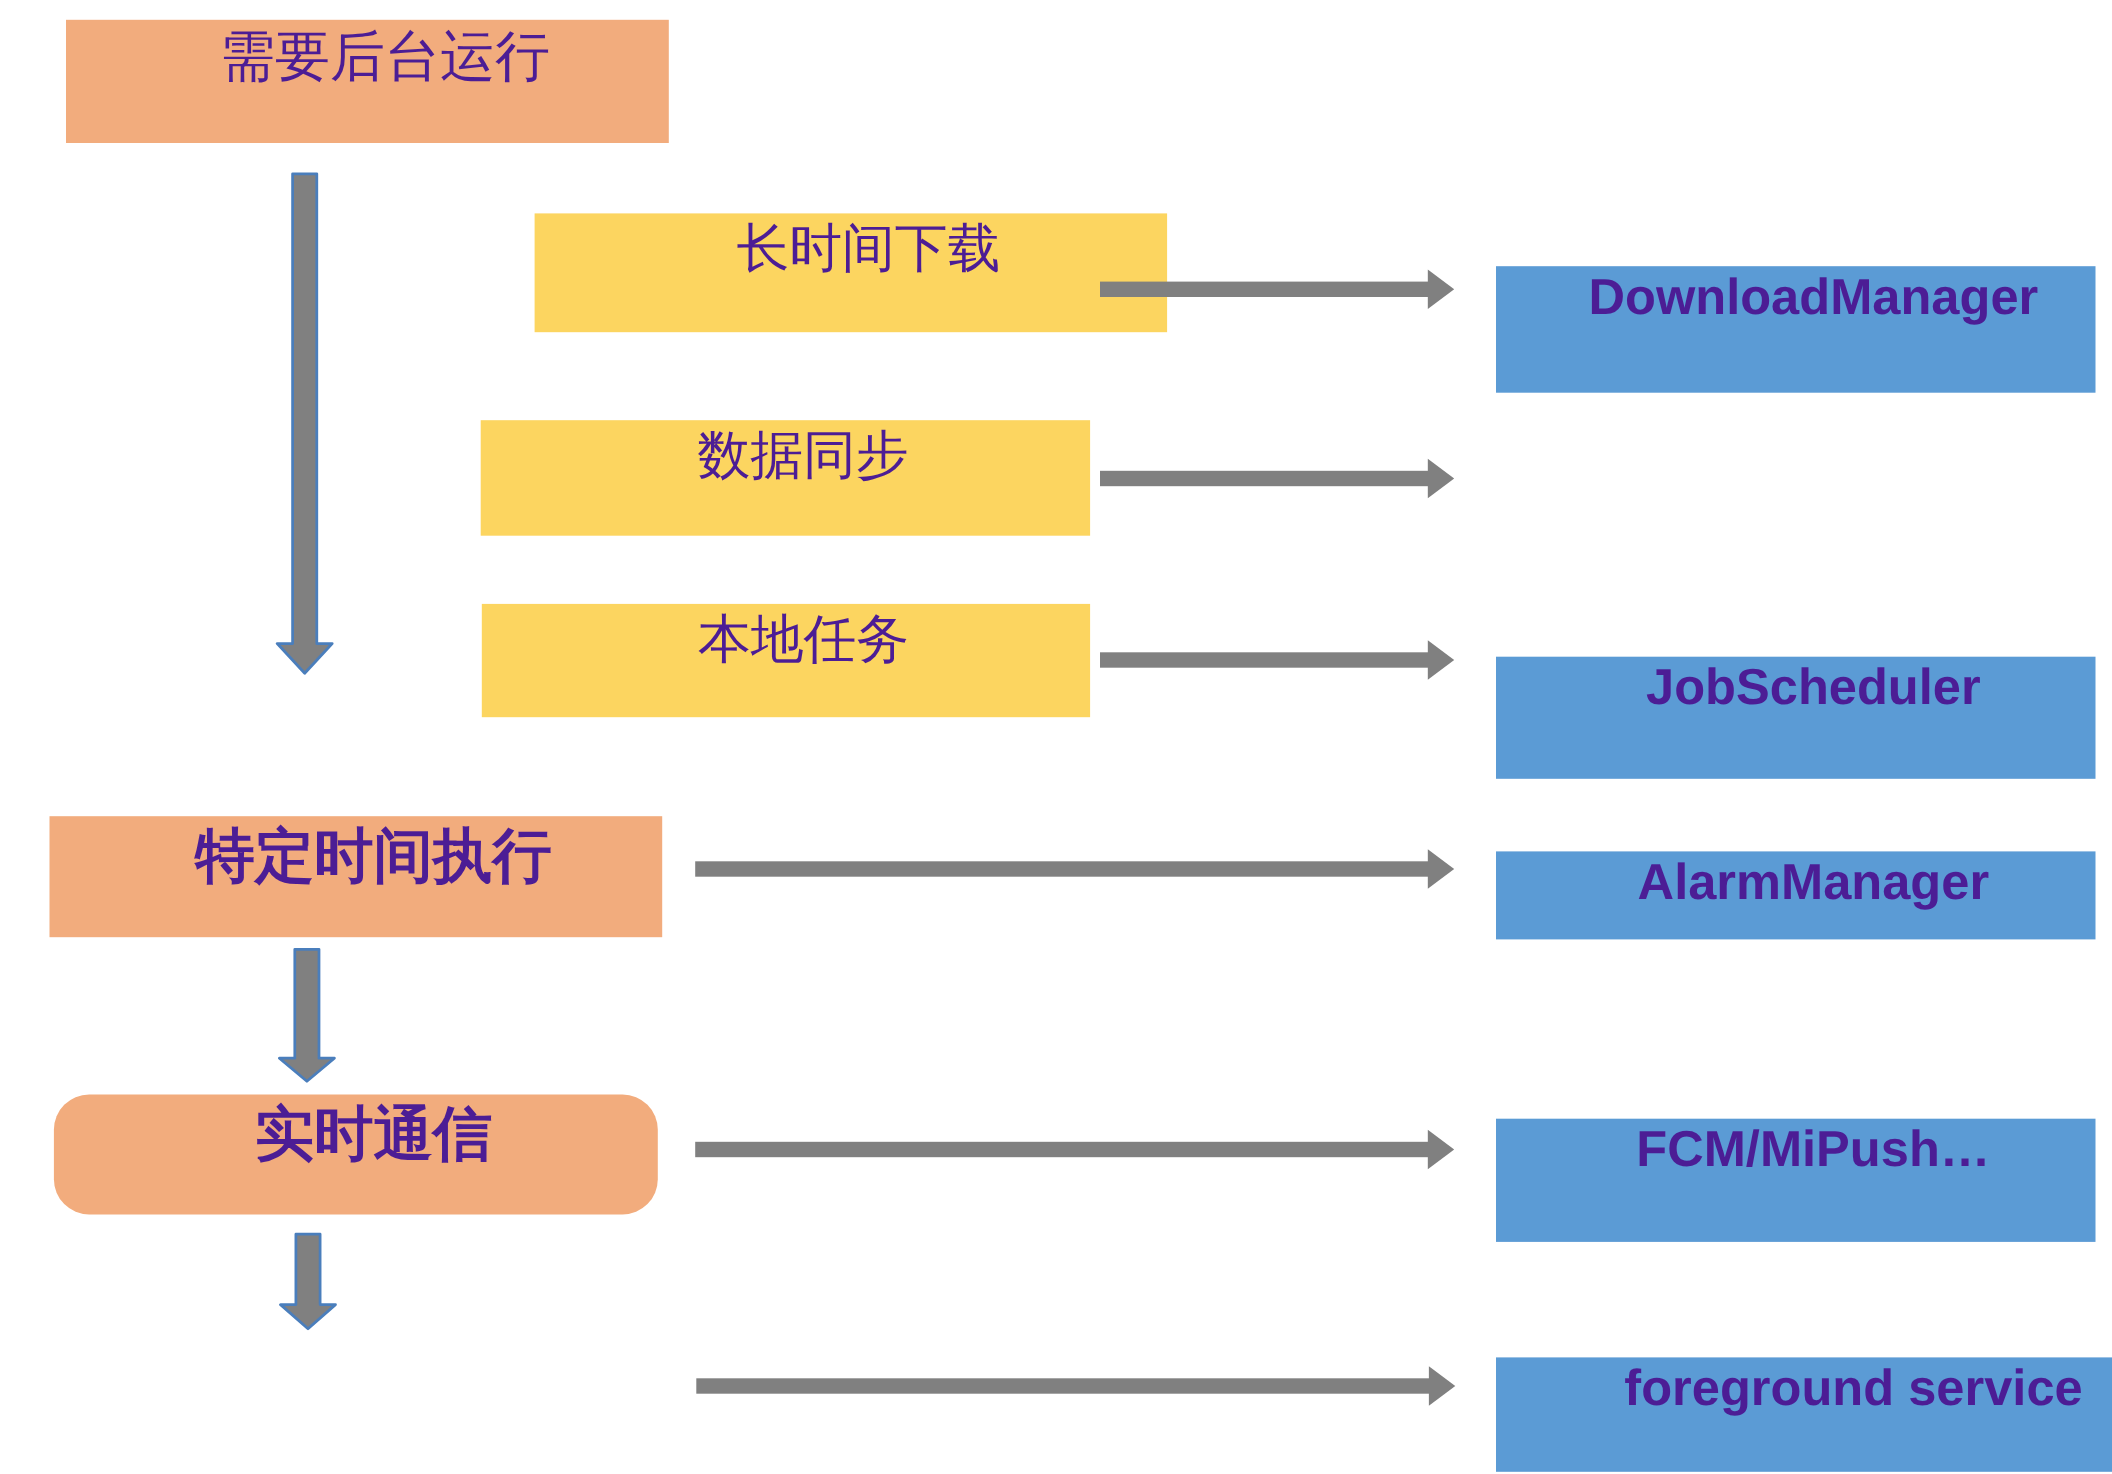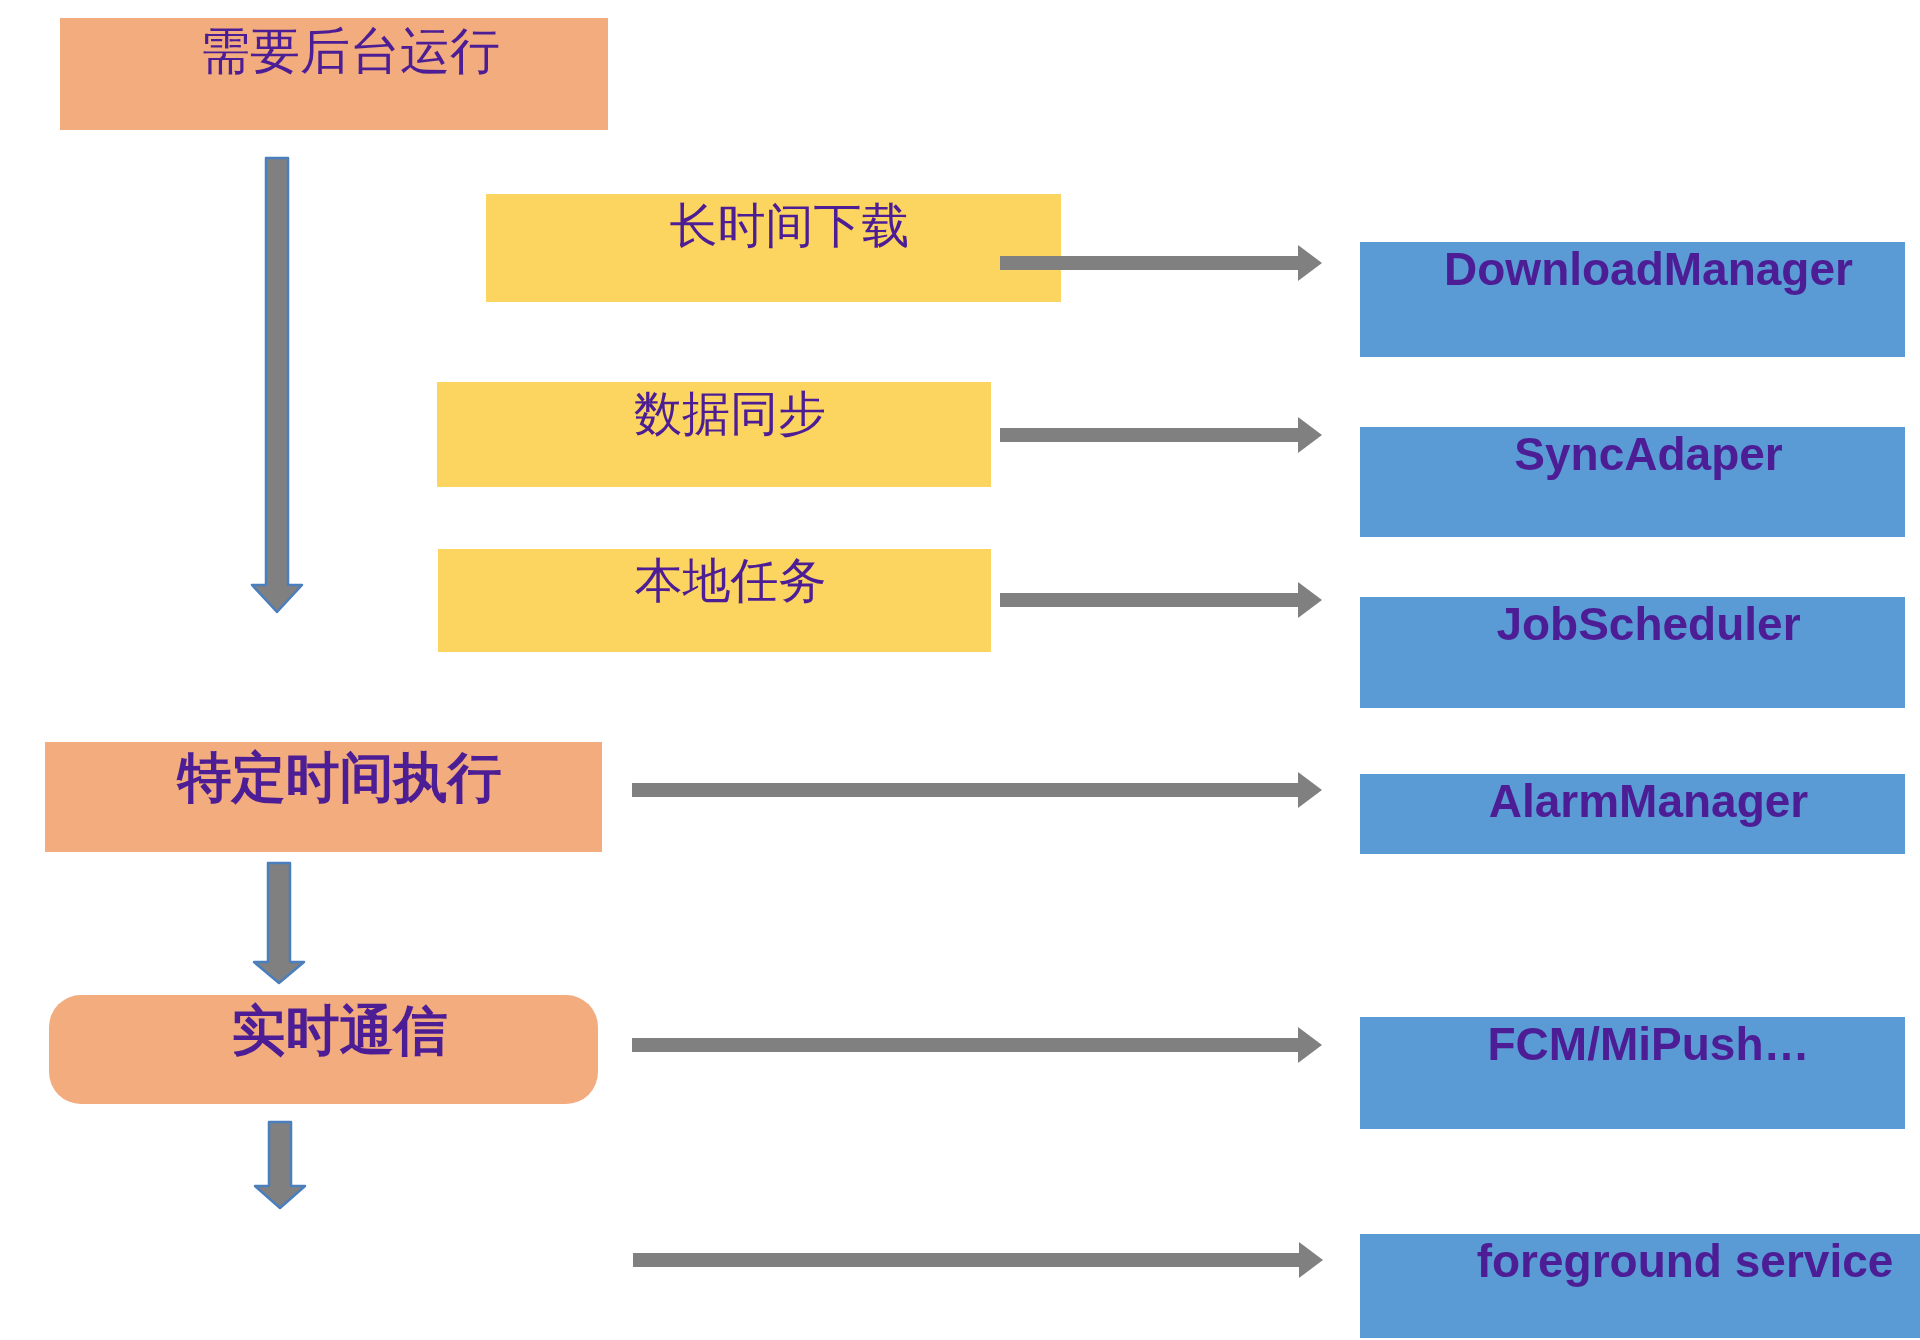"SyncAdaper" div.box { html: <div> <span>SyncAdaper</span> </div> -> none }
